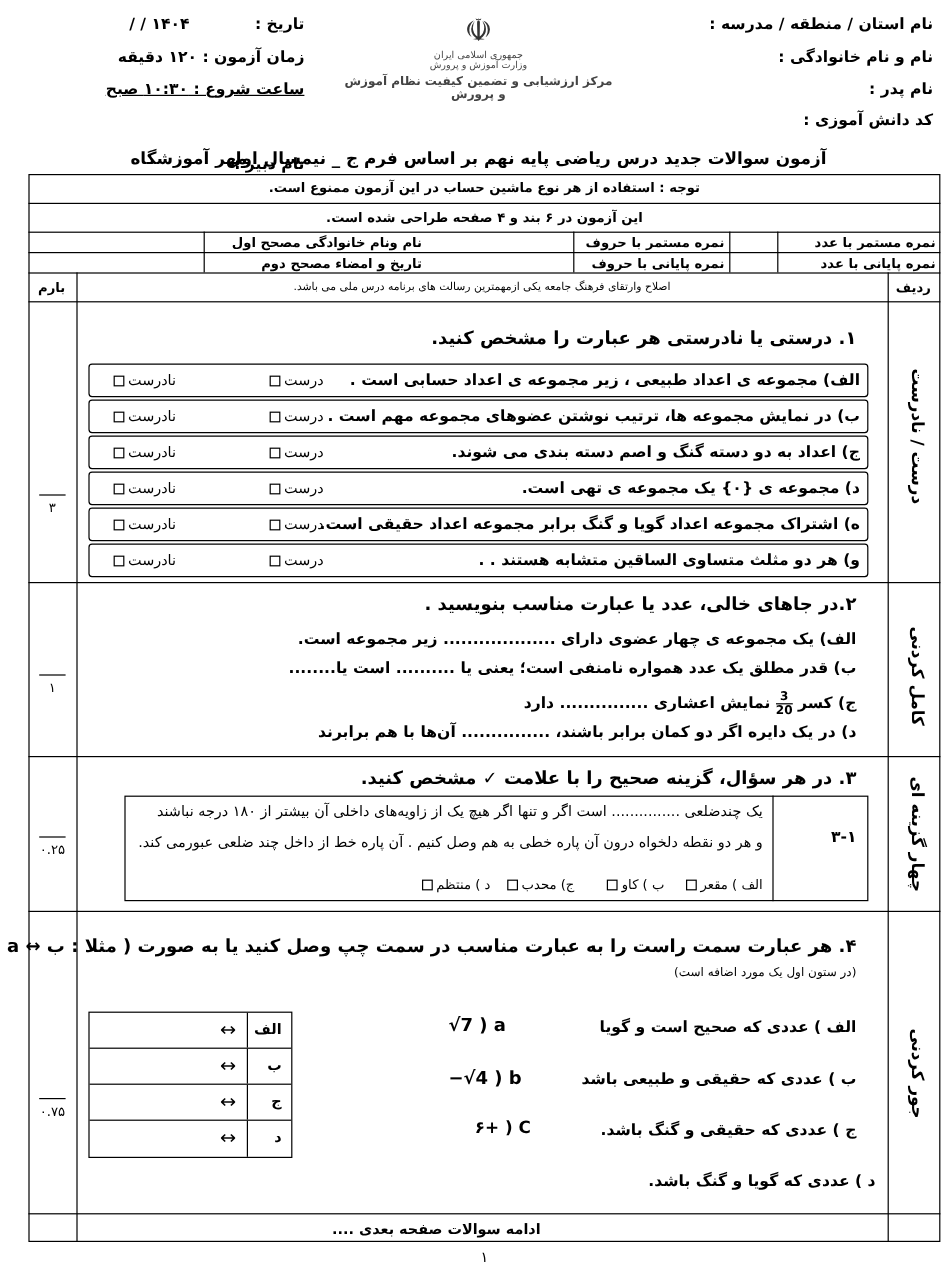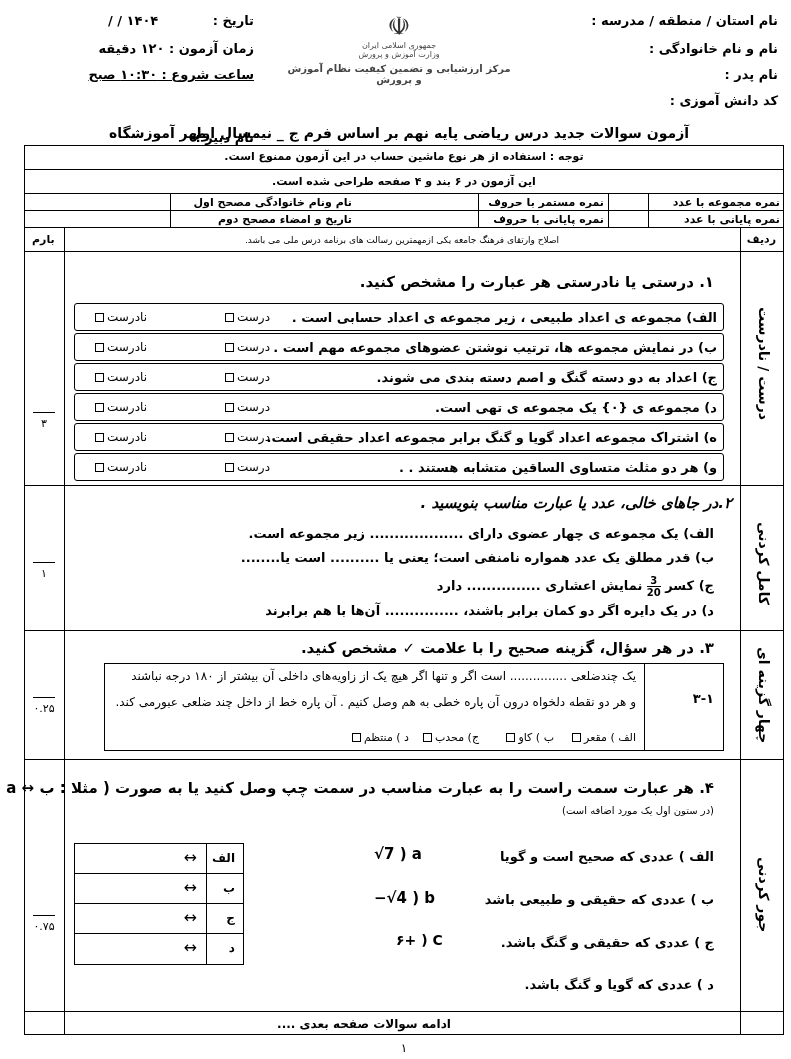"نمره مجموعه با عدد" div.t { text: مجموعه -> مستمر }
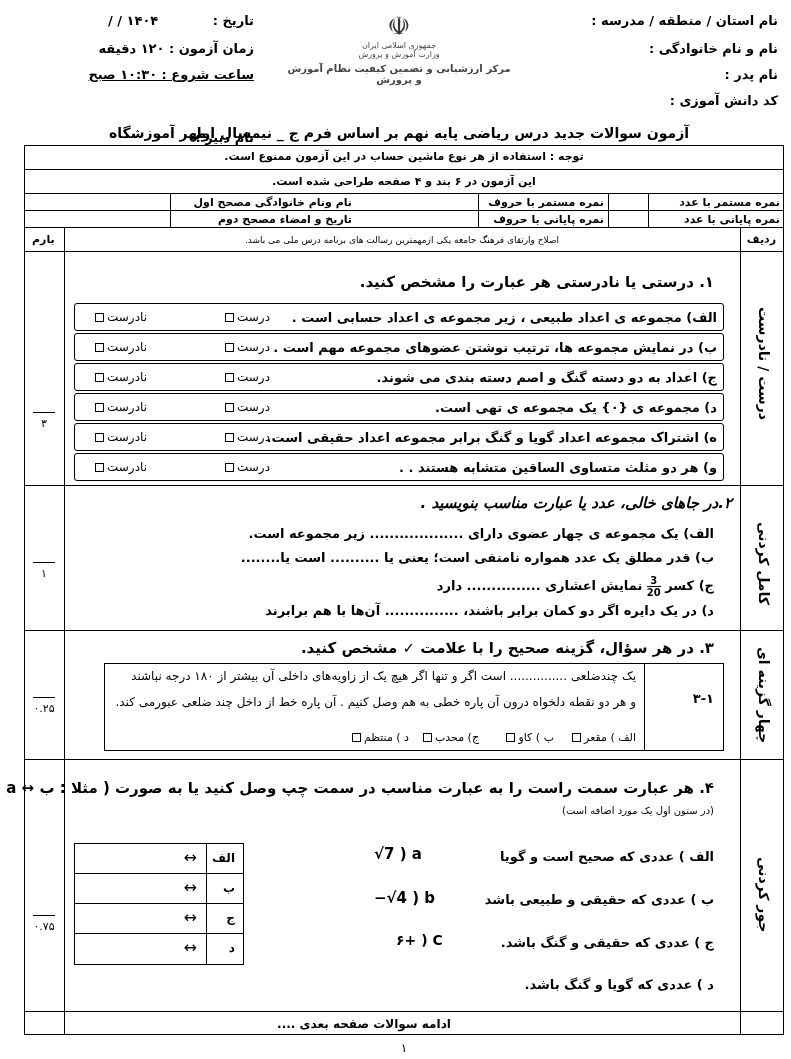"۲.در جاهای خالی، عدد یا" div.t { font-style: italic -> none; right: 52px -> 70px }
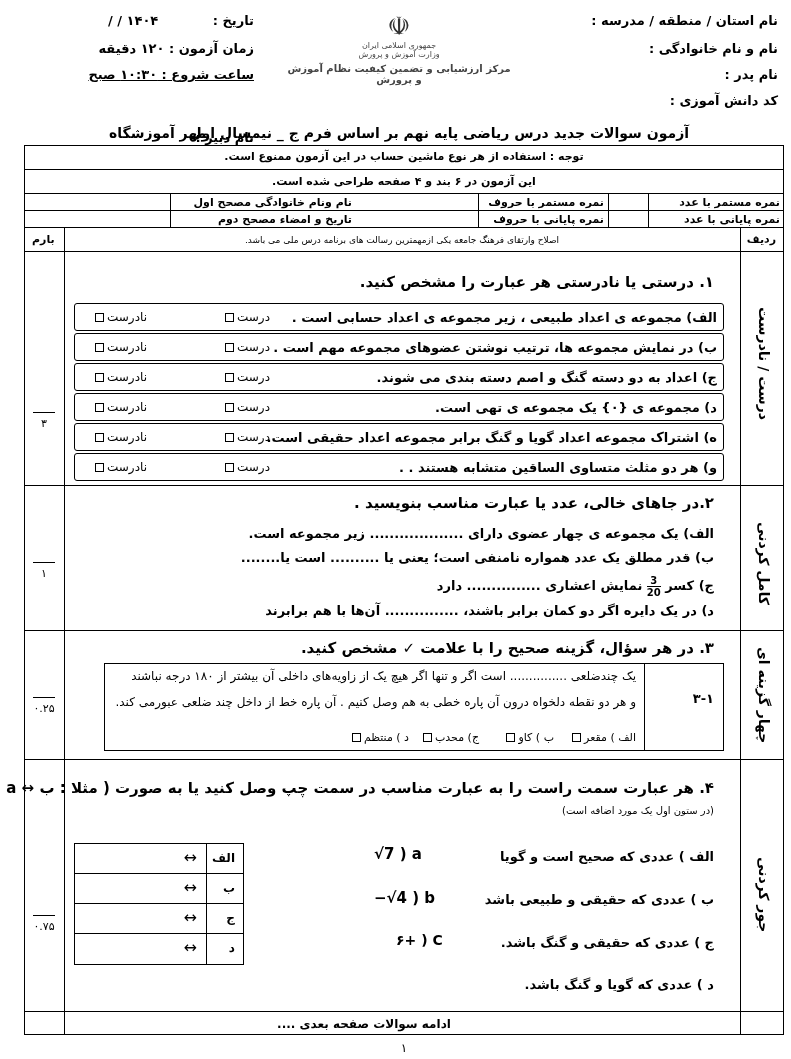"د ) عددی که گویا" div.t { right: 70px -> 54px }
